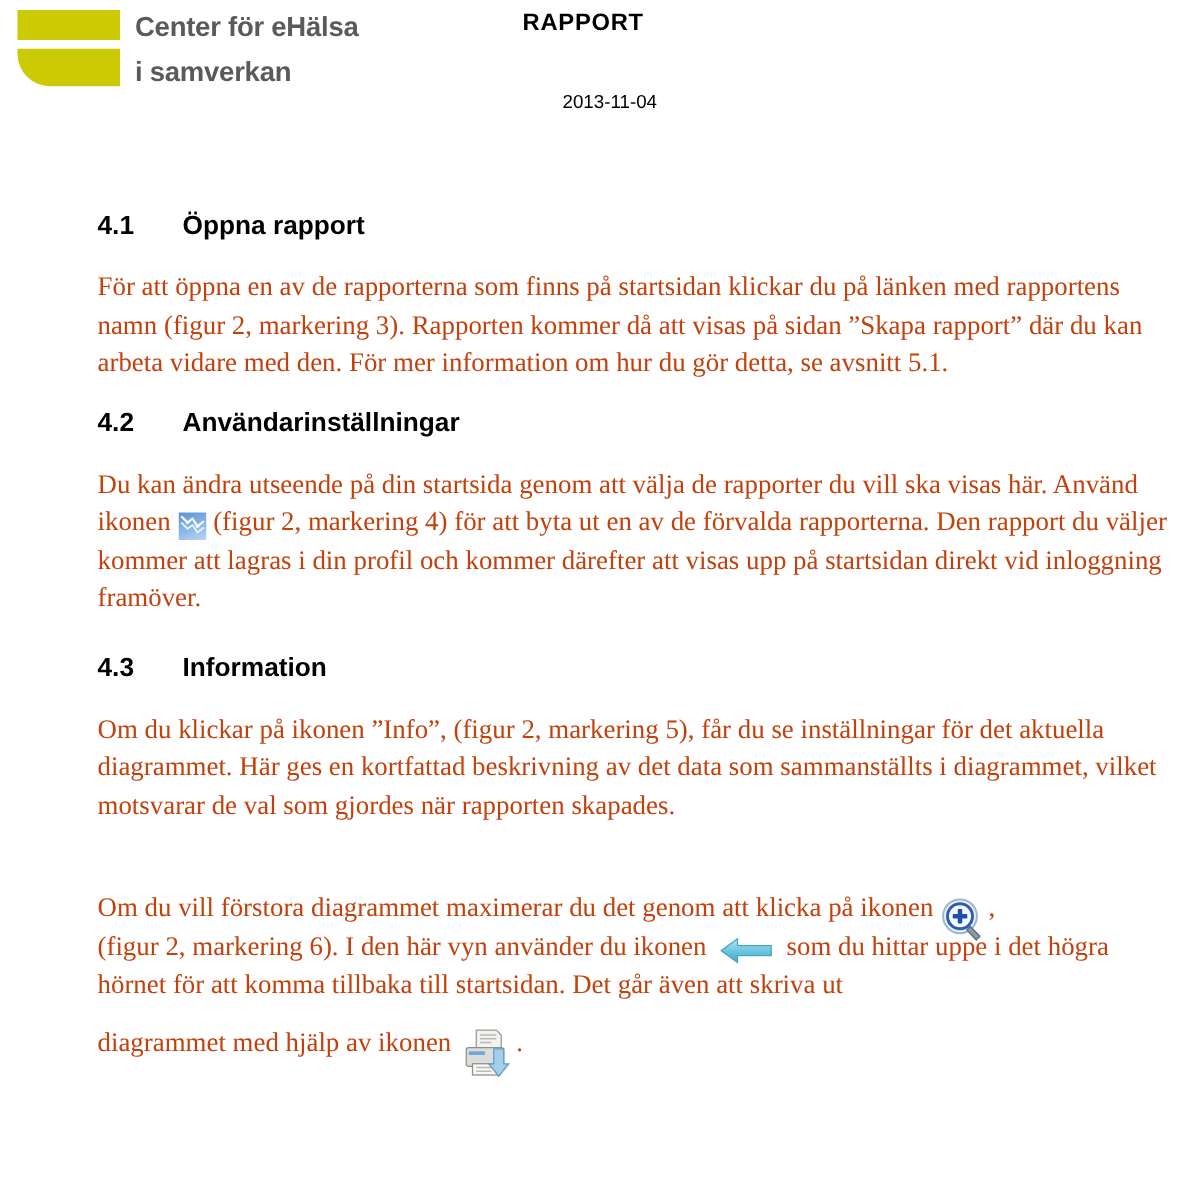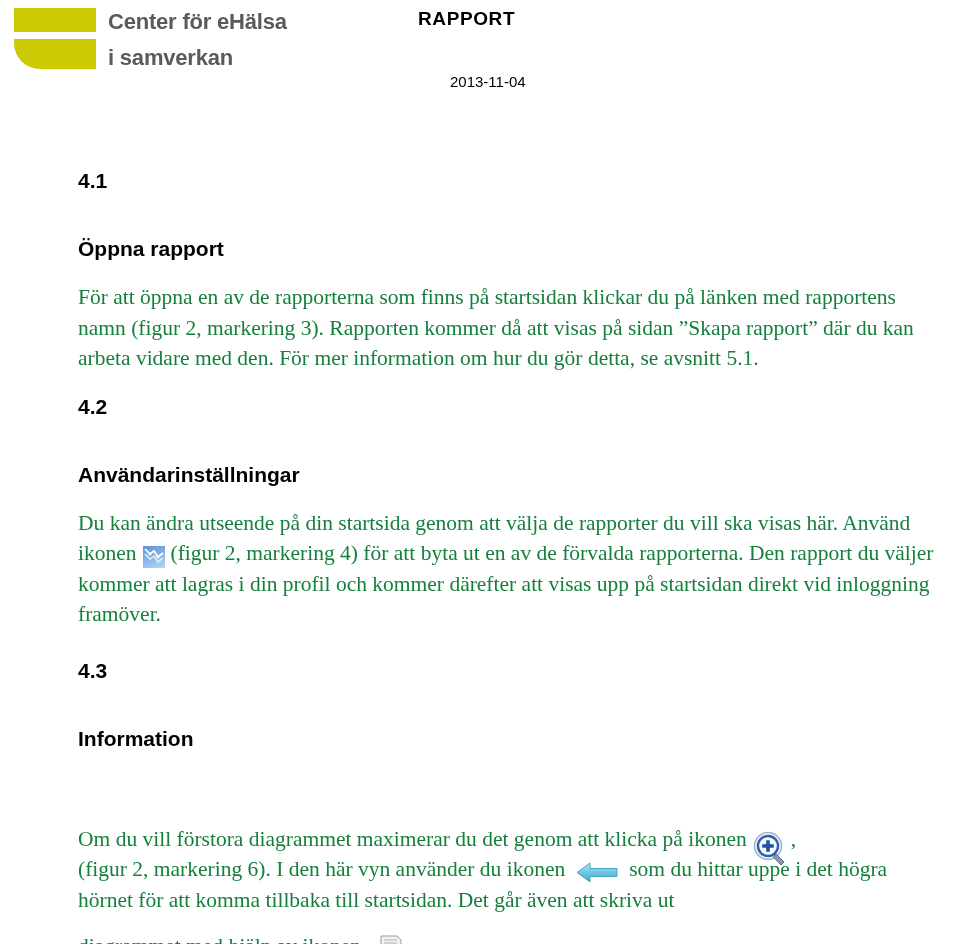"4.1" h2.section-heading { flex-direction: column -> none }
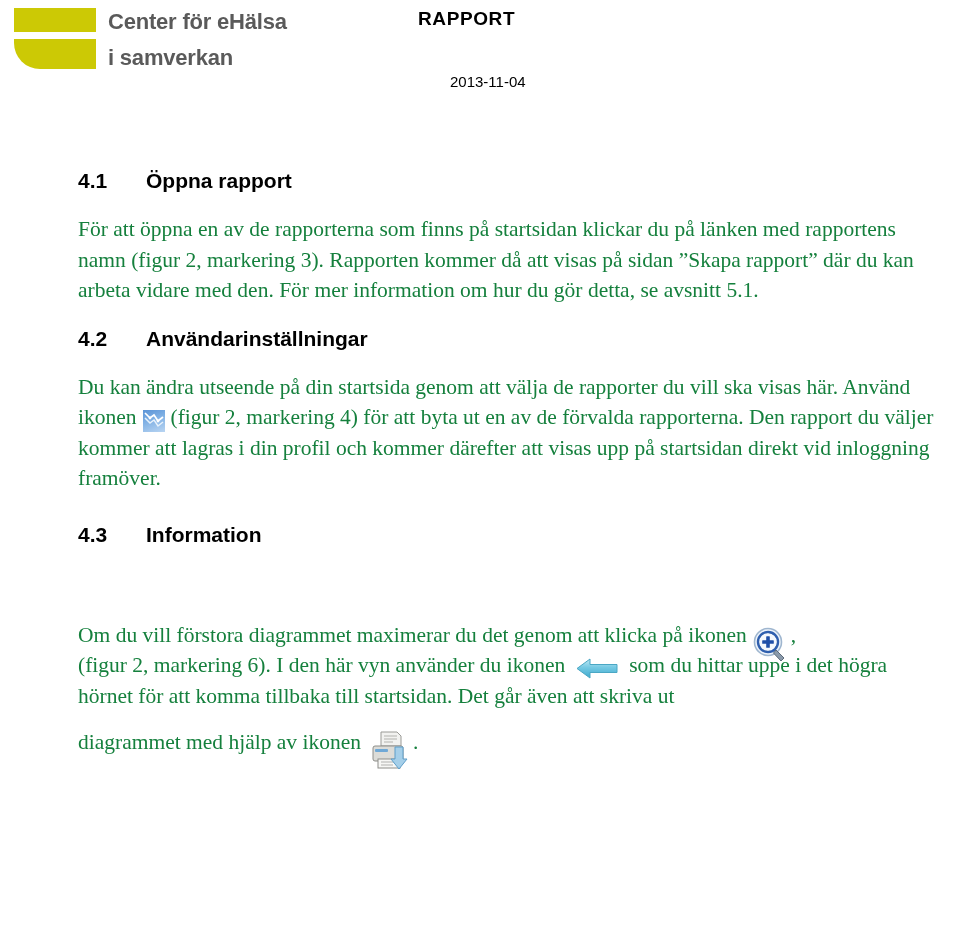"För att öppna en av" p.body-text { color: #15803d -> #c2410c }
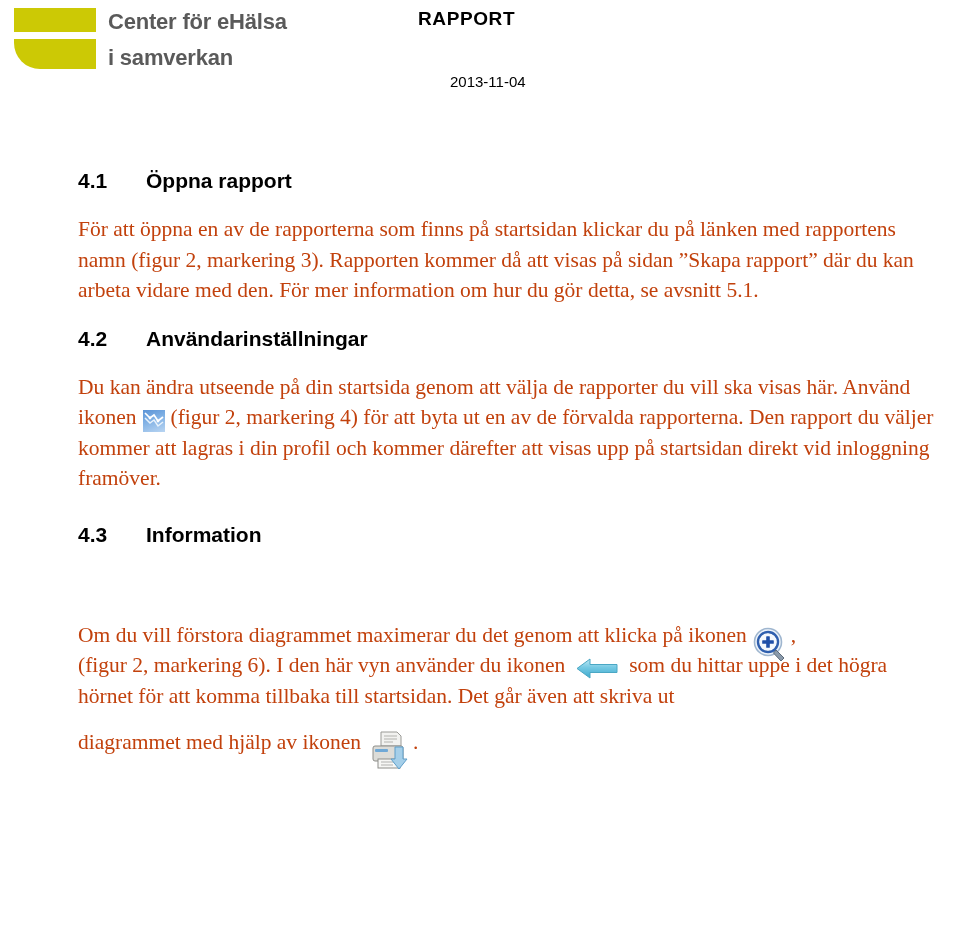"Om du klickar på ikonen" p.body-text { html: none -> <p>Om du klickar på ikonen ”Info”, (figur 2, markering 5), får du se inställningar för det aktuella diagrammet. Här ges en kortfattad beskrivning av det data som sammanställts i diagrammet, vilket motsvarar de val som gjordes när rapporten skapades.</p> }
